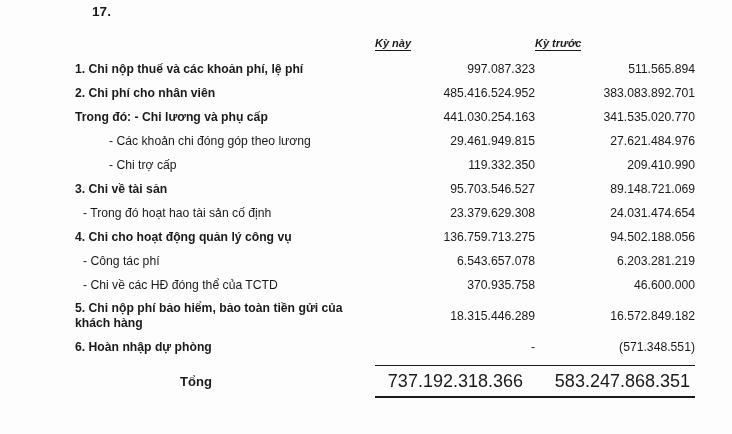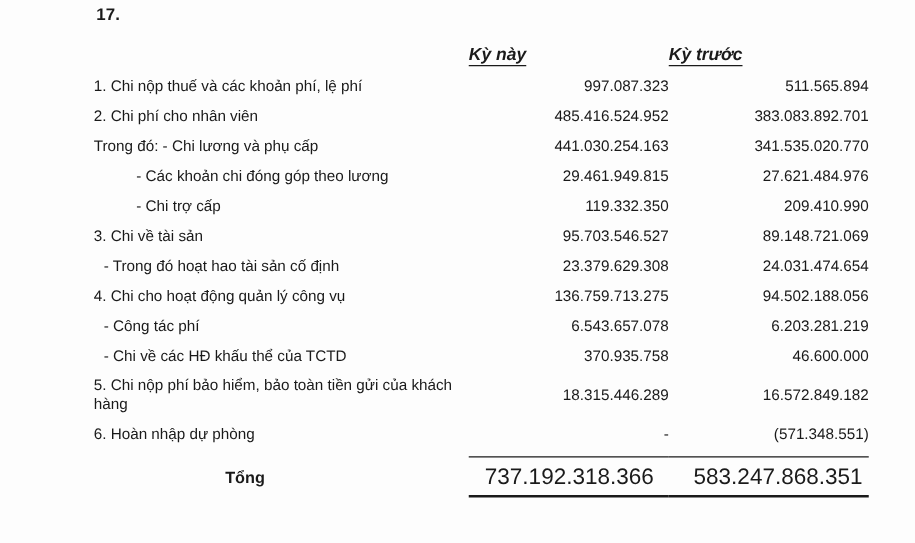"17." .note-heading { left: 77px -> 92px }
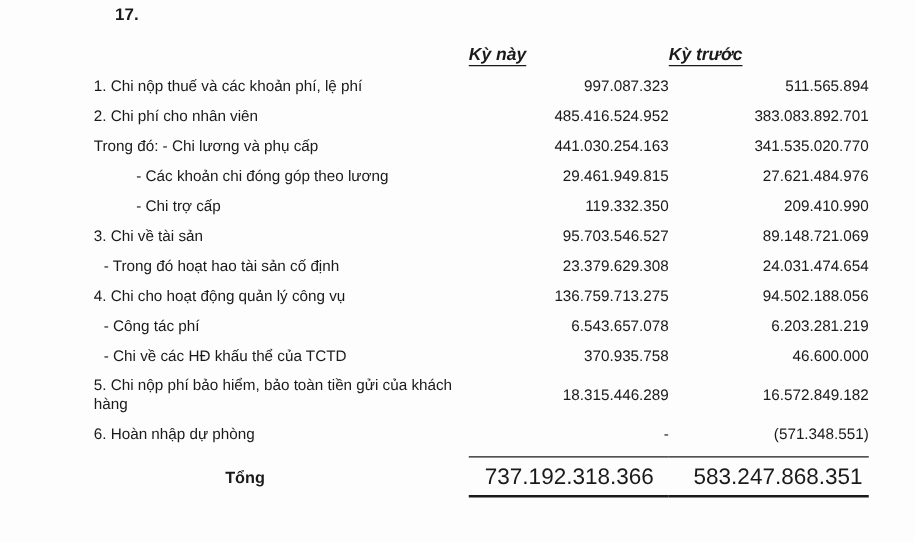"Kỳ này" .hdr-inner { font-size: 14px -> 11px }
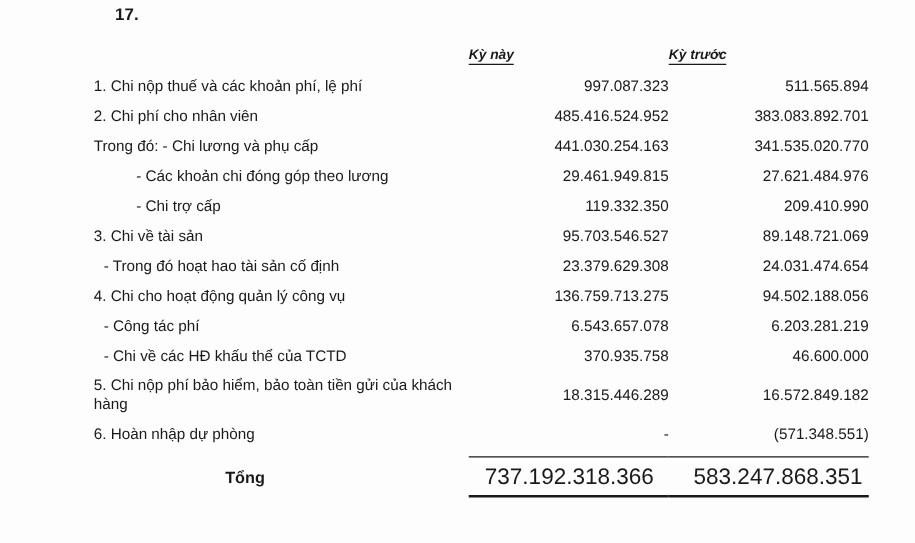"1. Chi nộp thuế và" .ind-0 { font-weight: none -> bold }
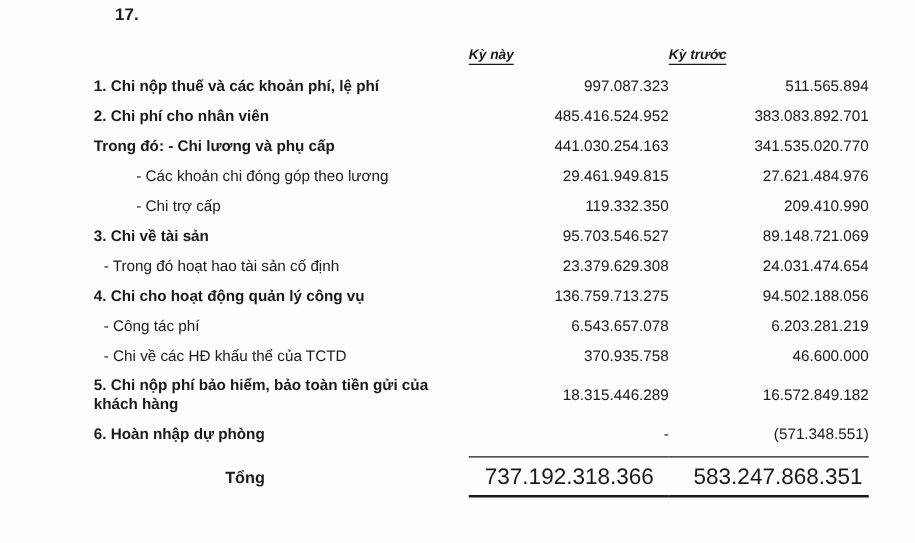"- Chi về các HĐ" span.label-wrap { text: khấu -> đóng }
